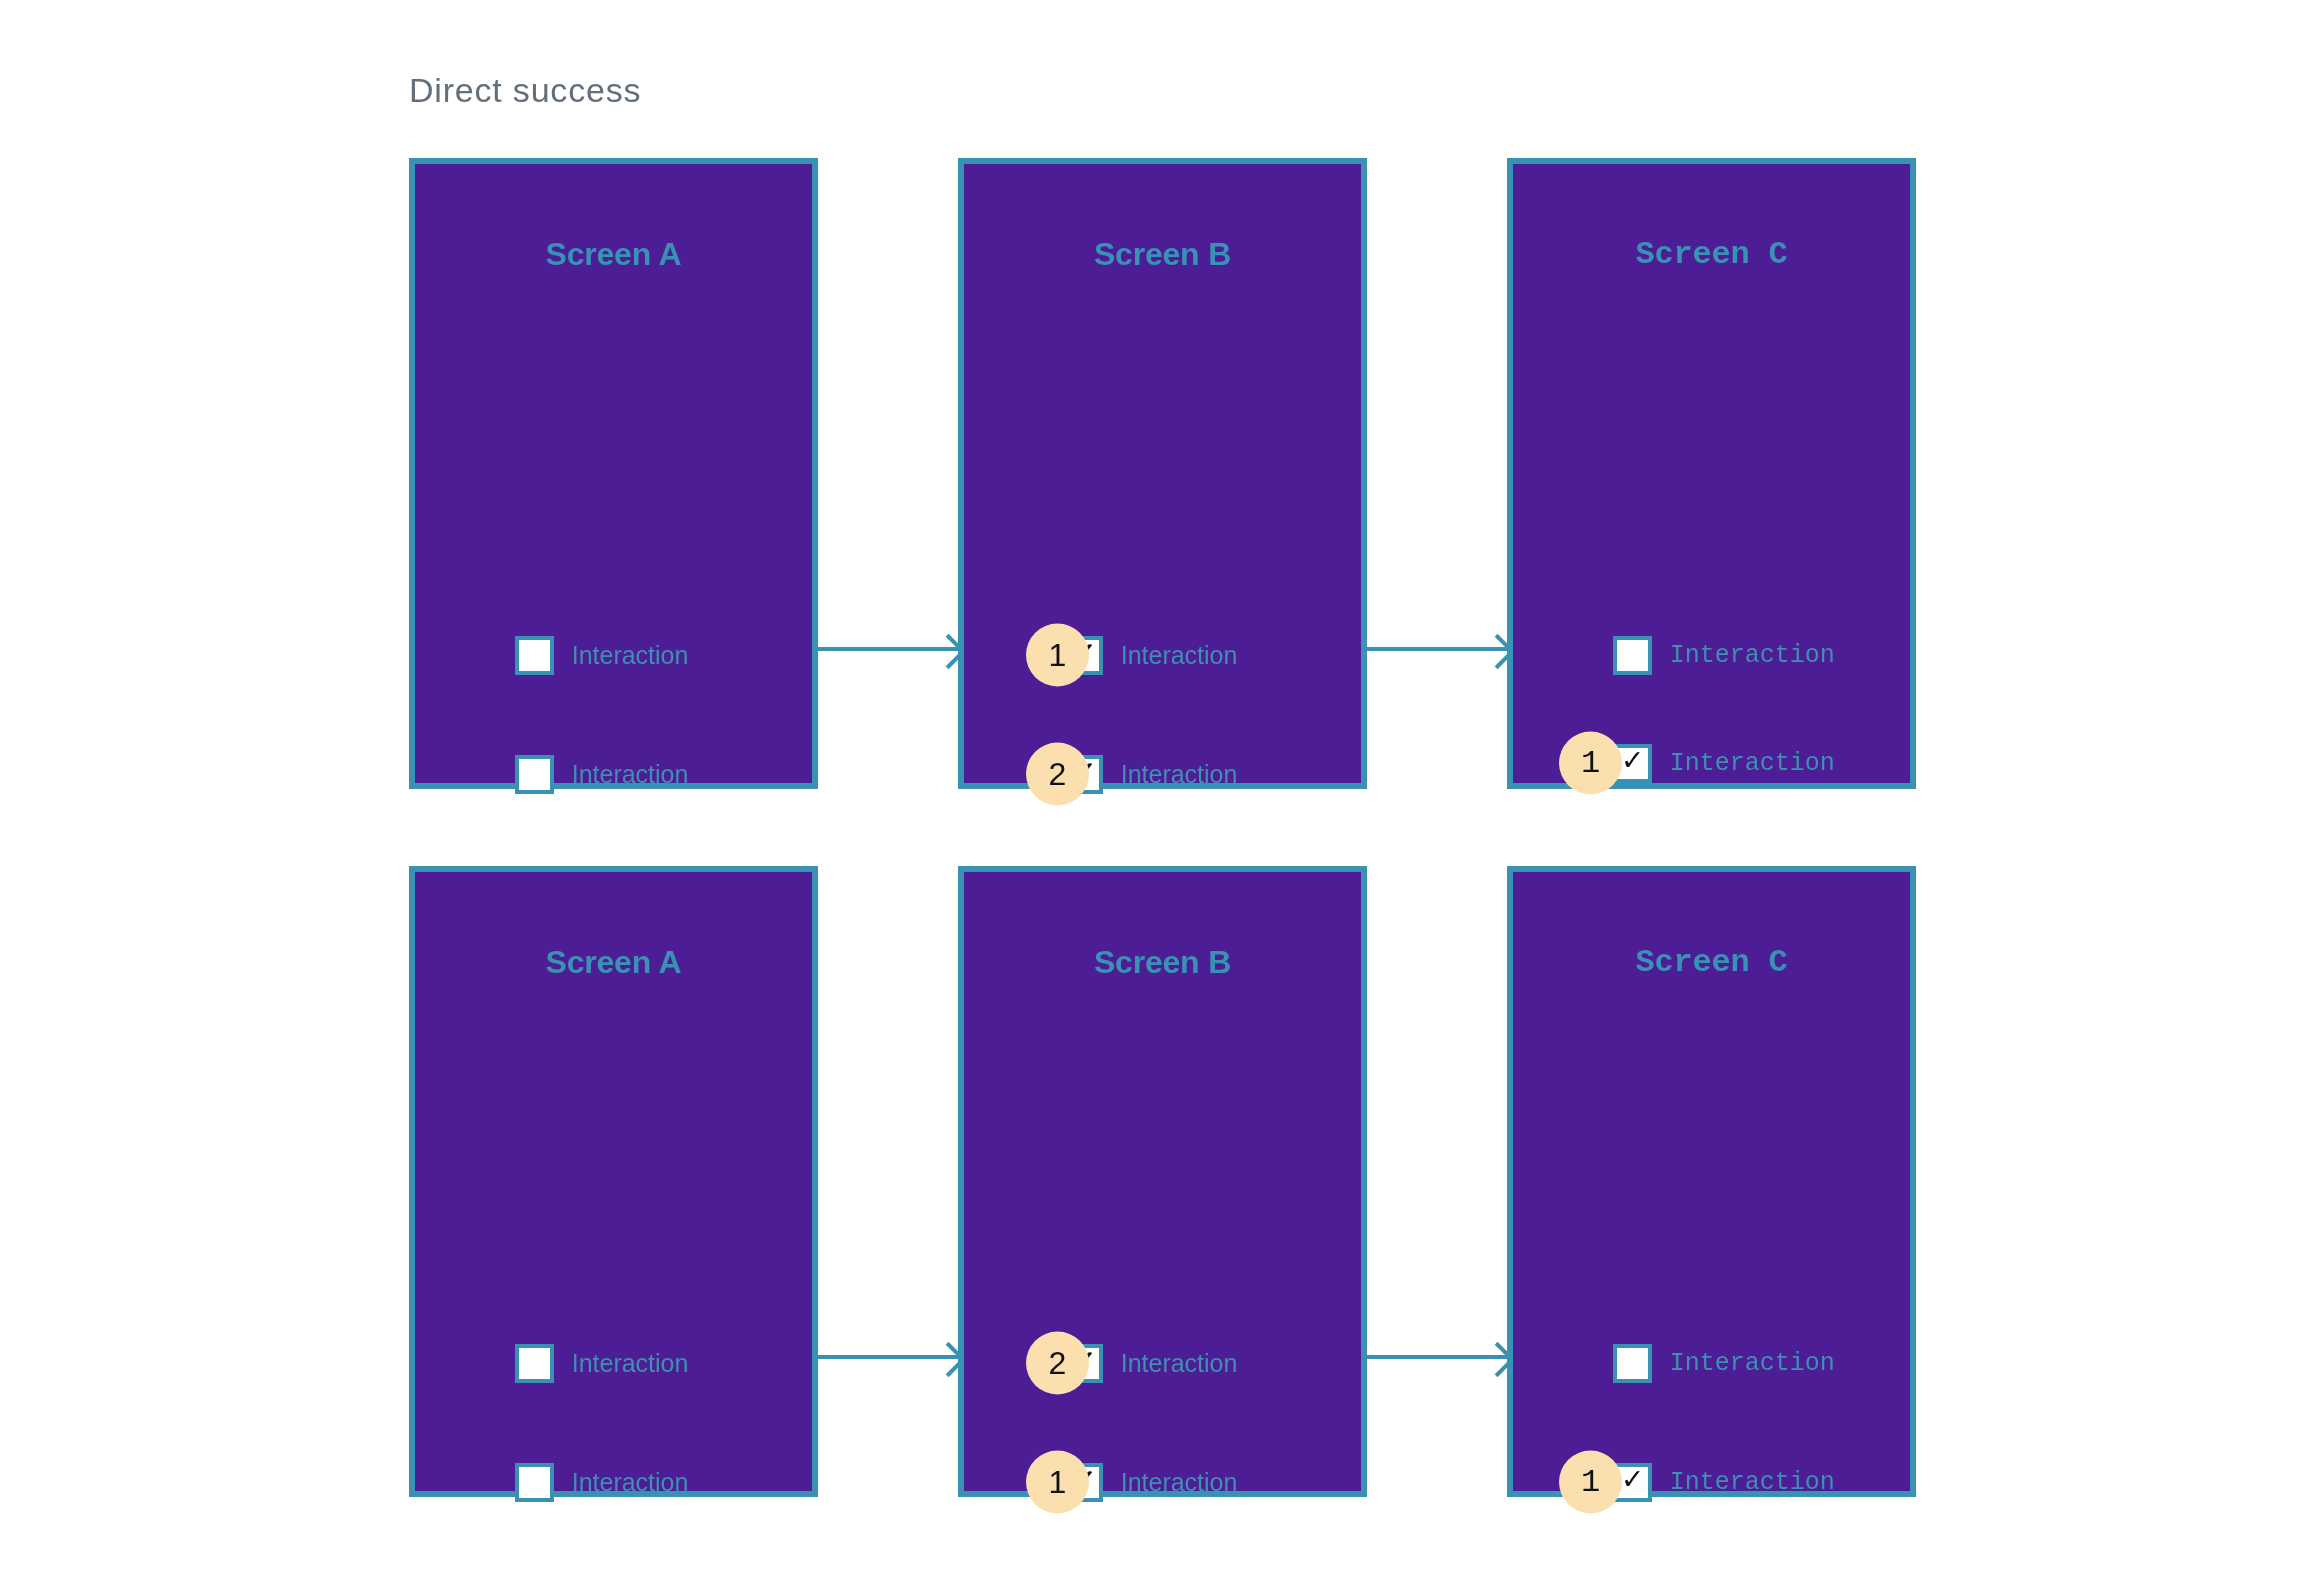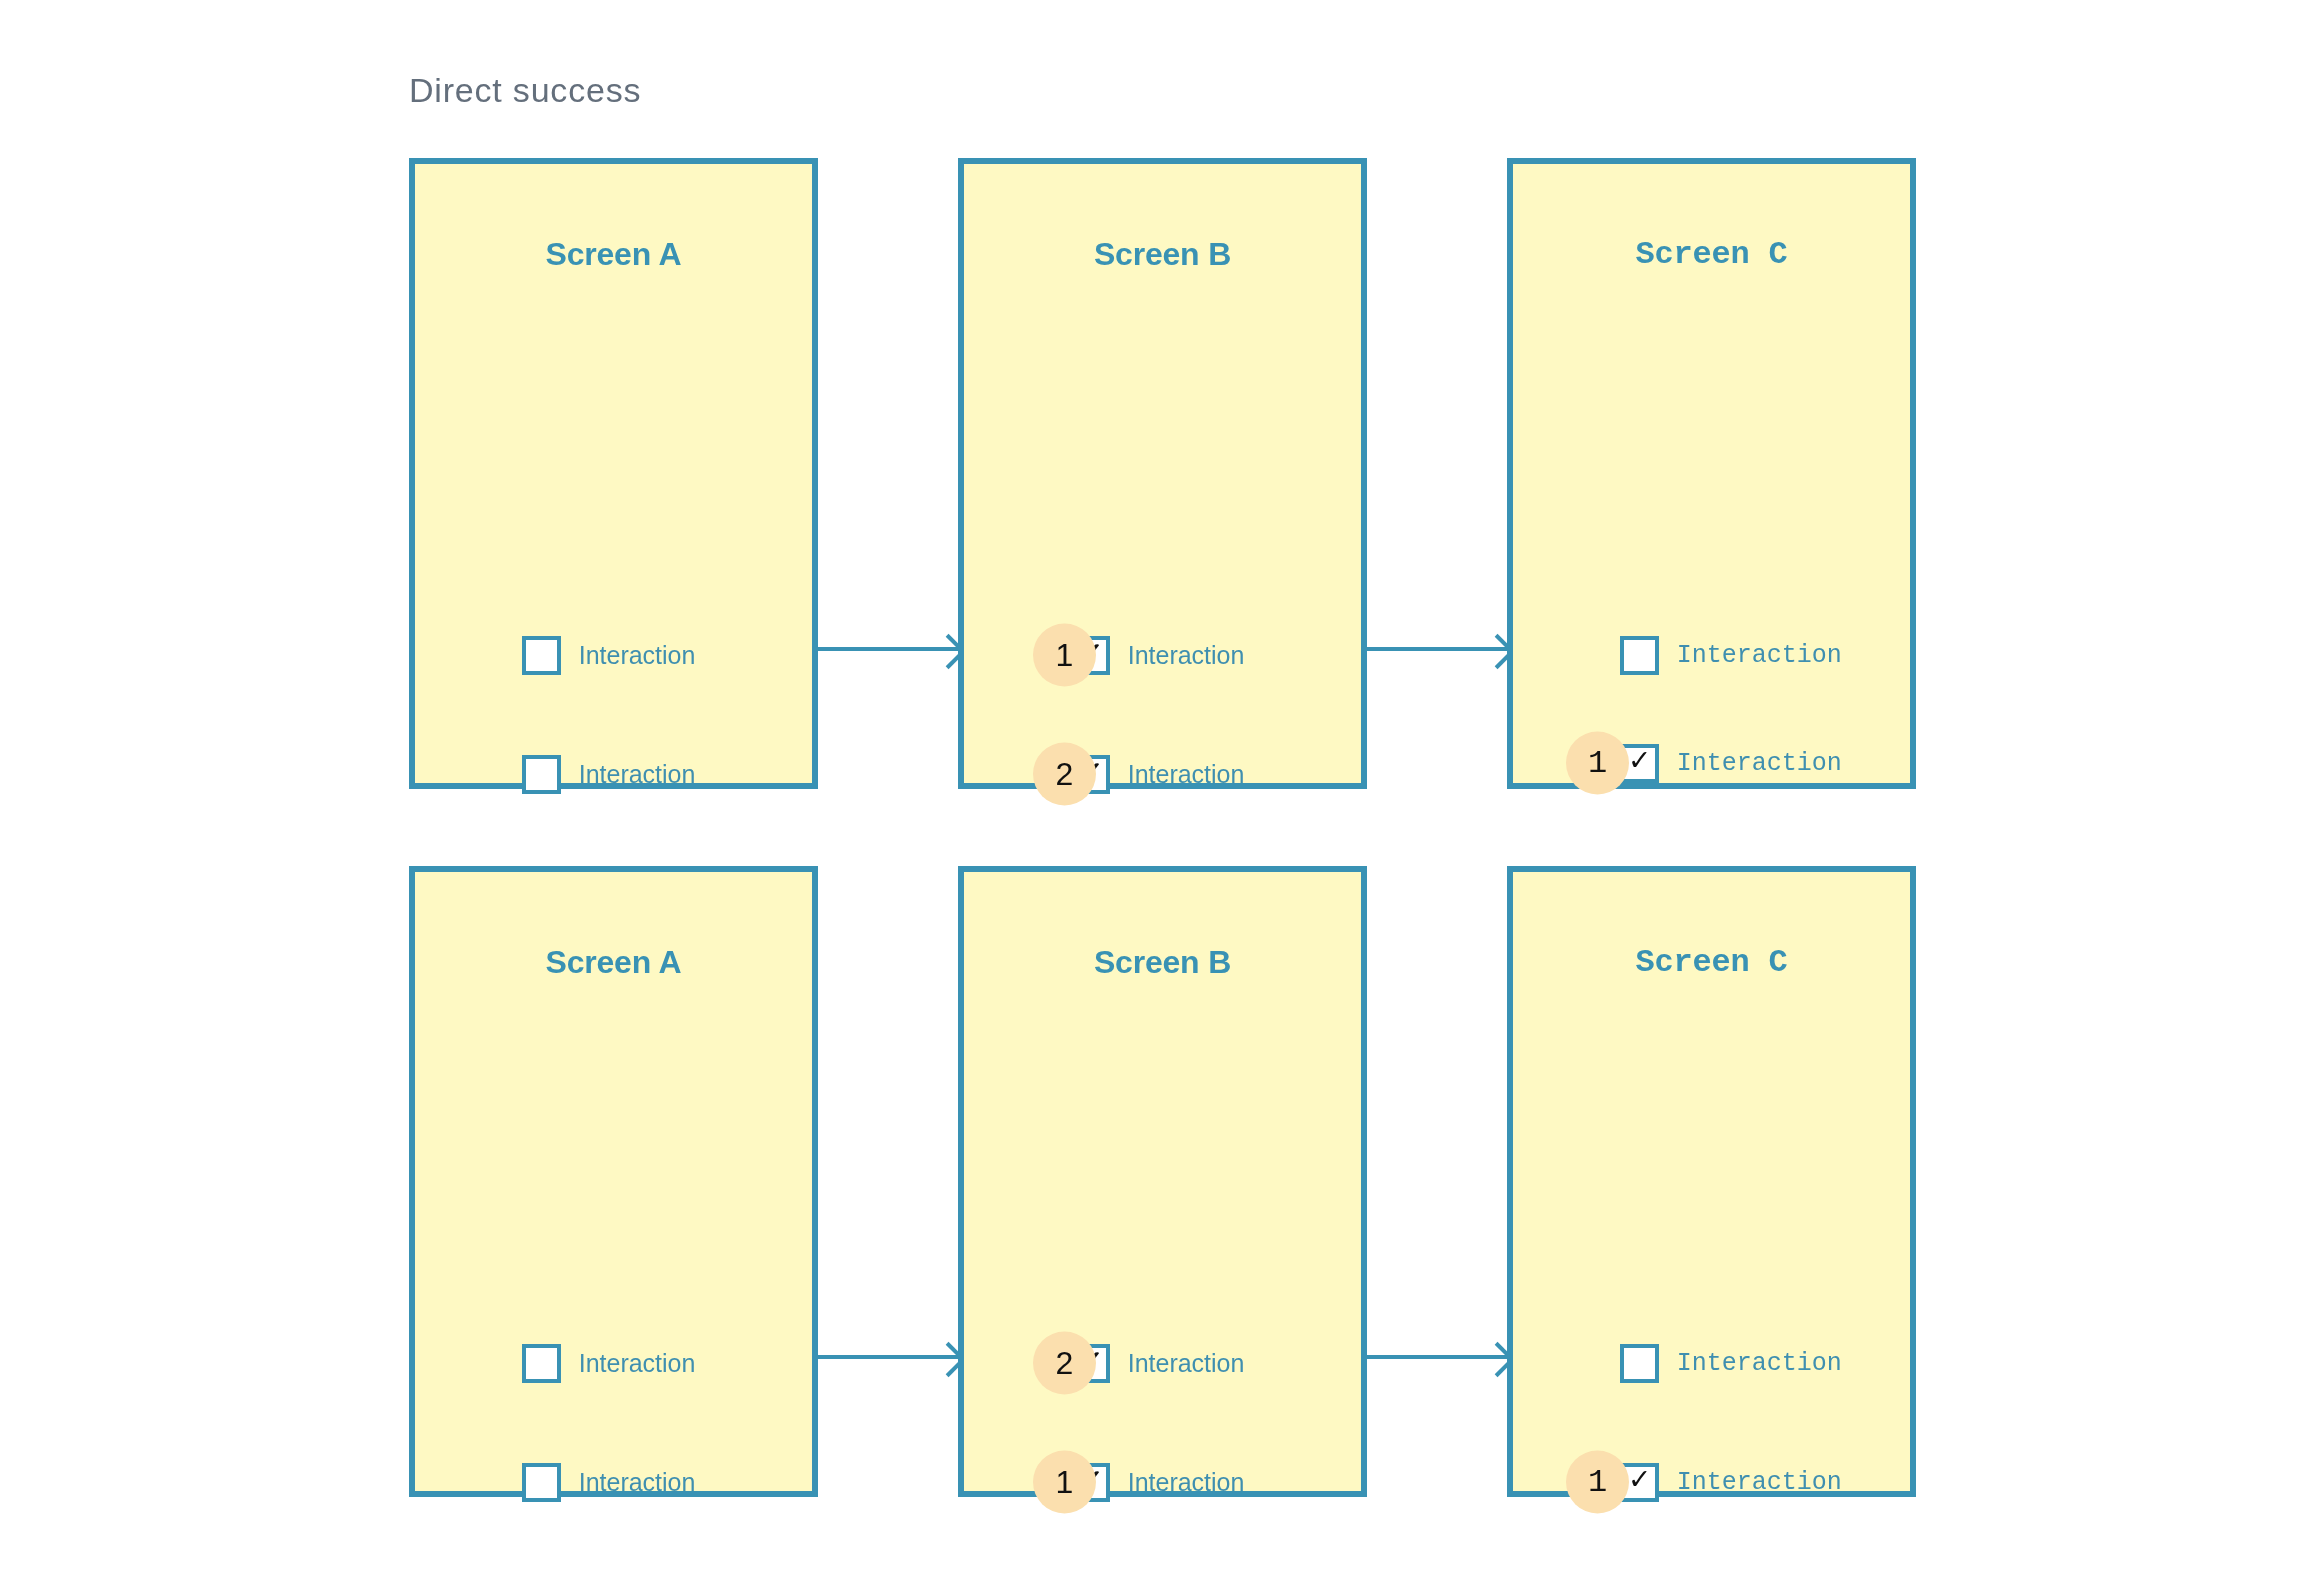"Screen A" .screen-panel { background: #fef9c3 -> #4c1d95 }
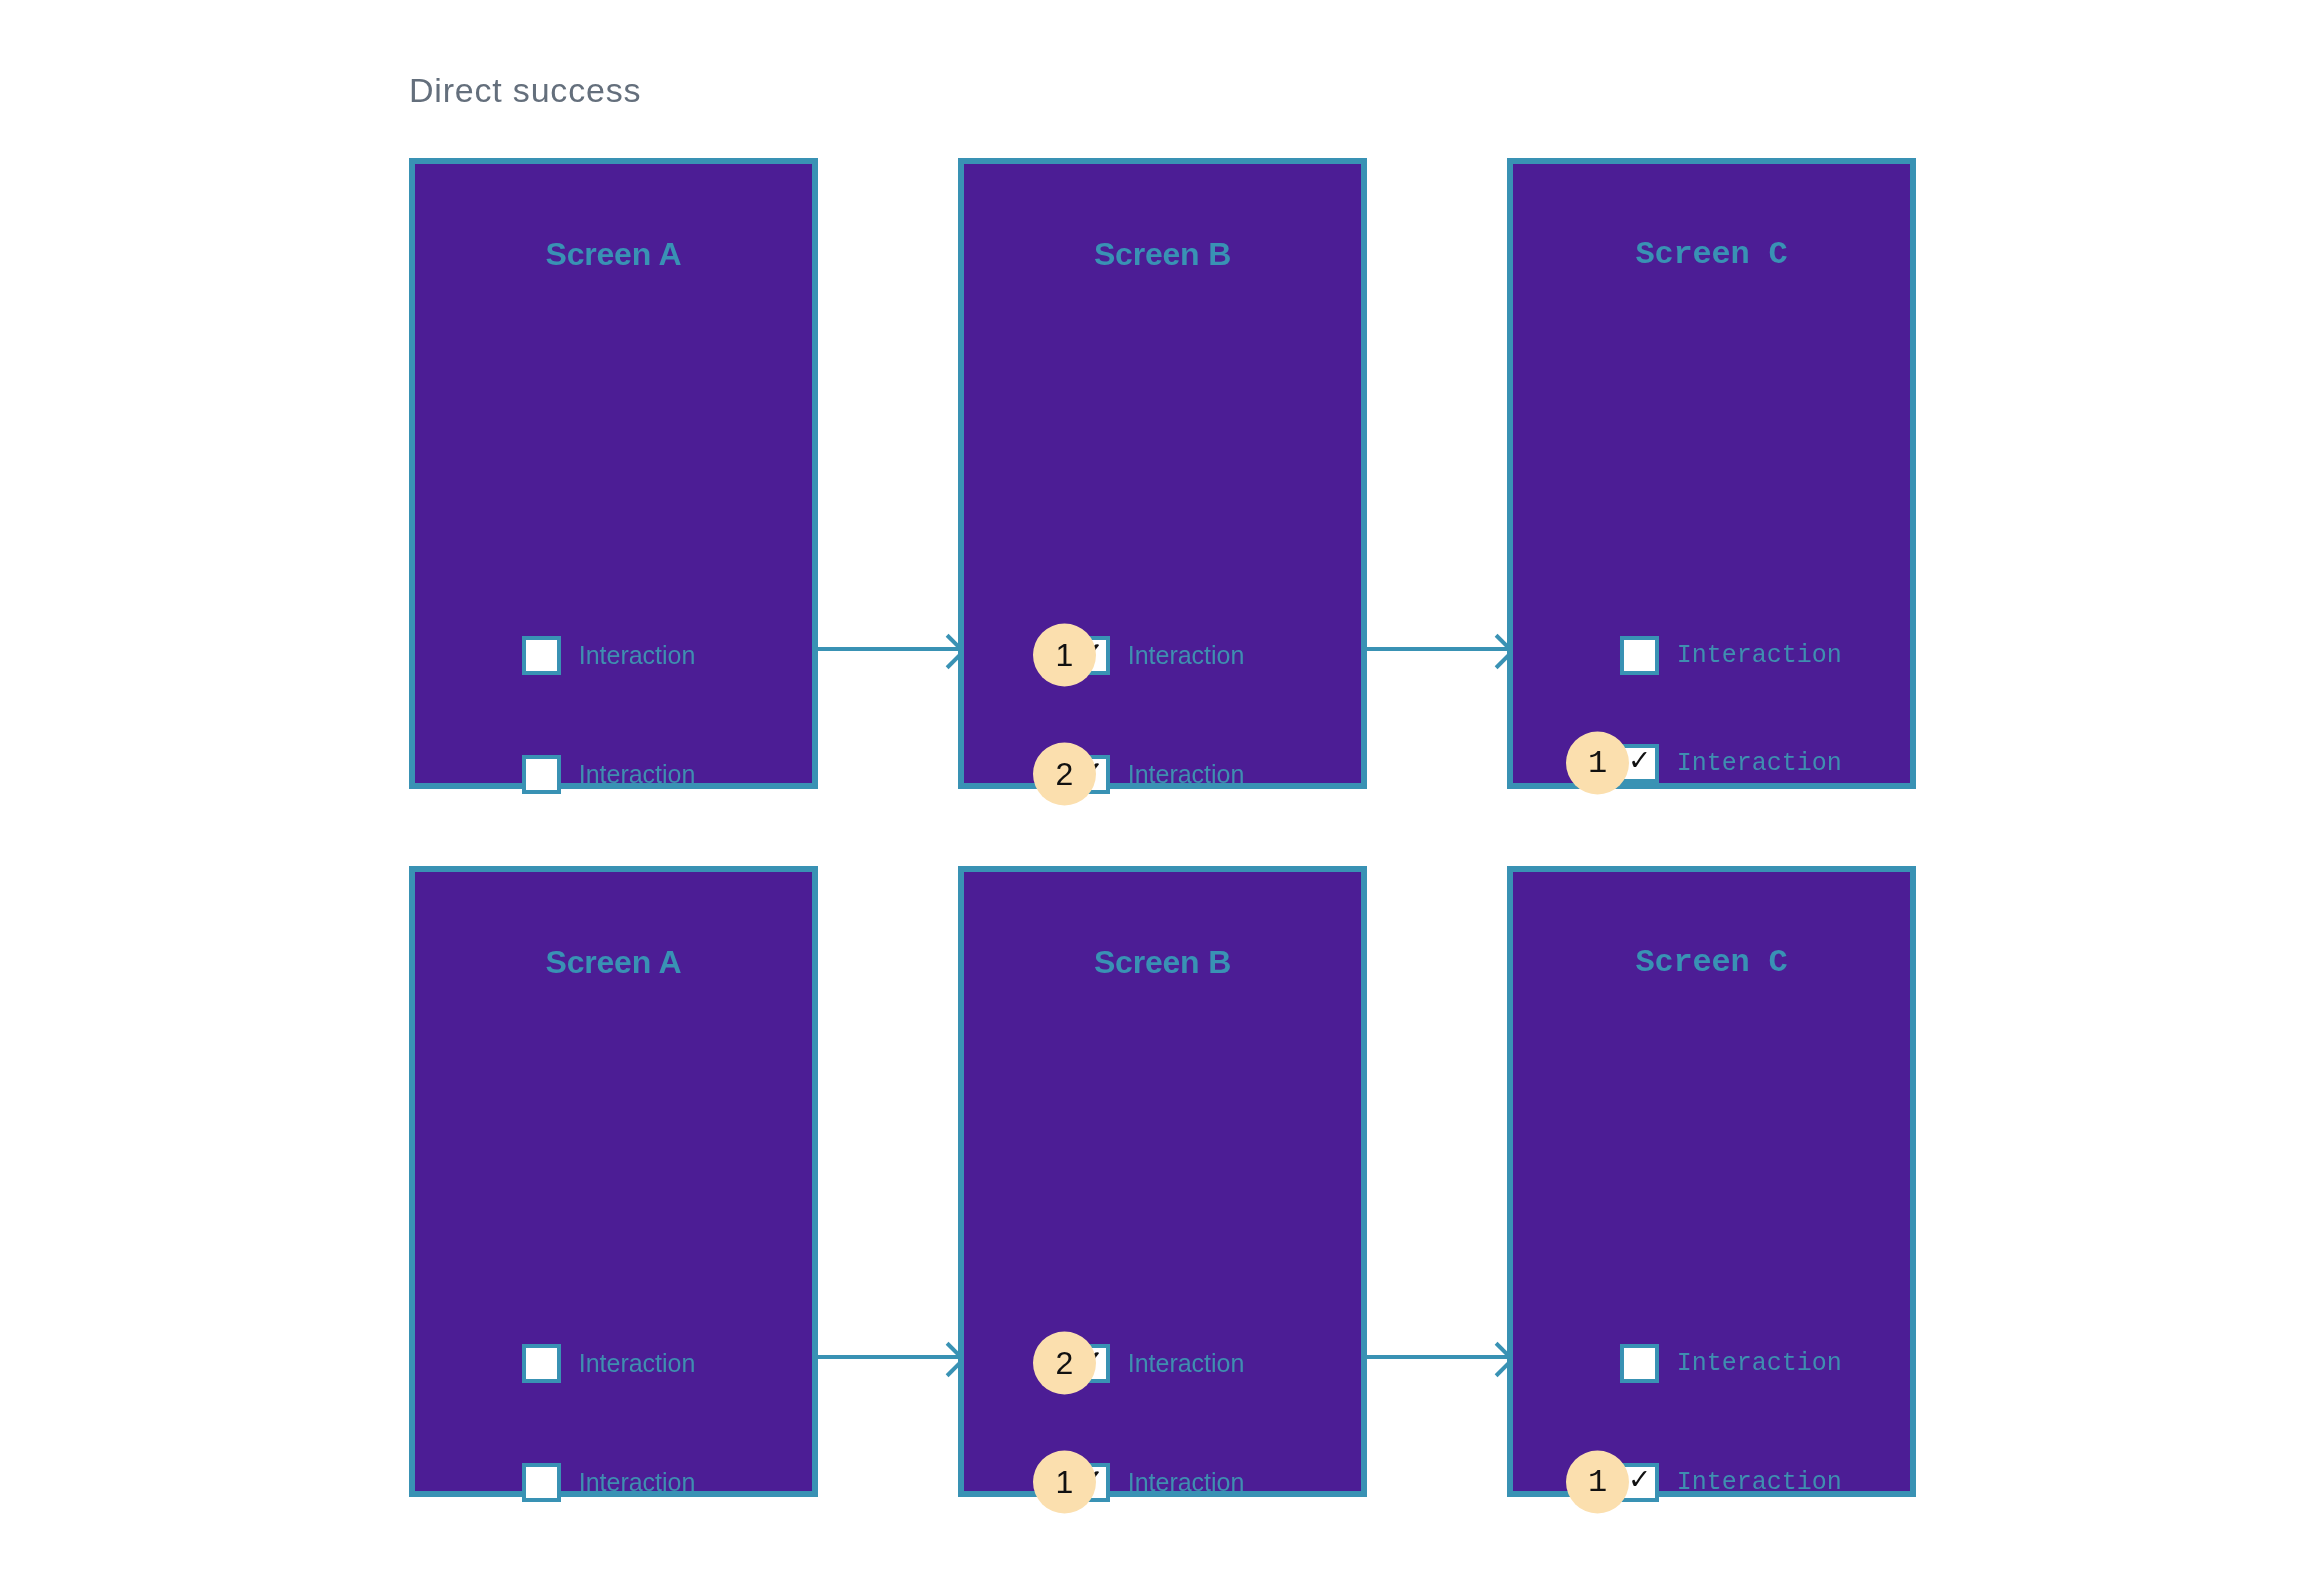"Interaction" .interaction-list { left: 7px -> 0 }
